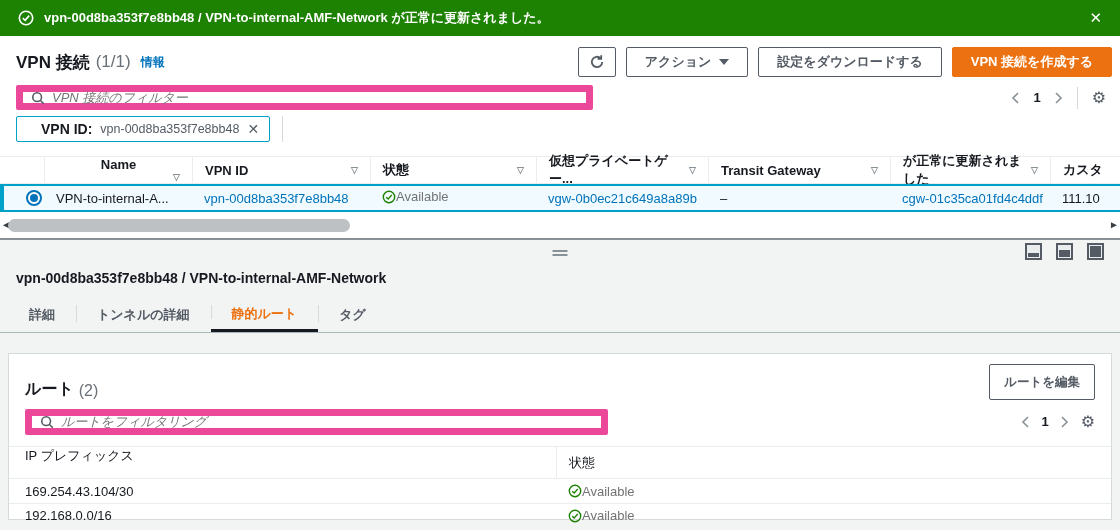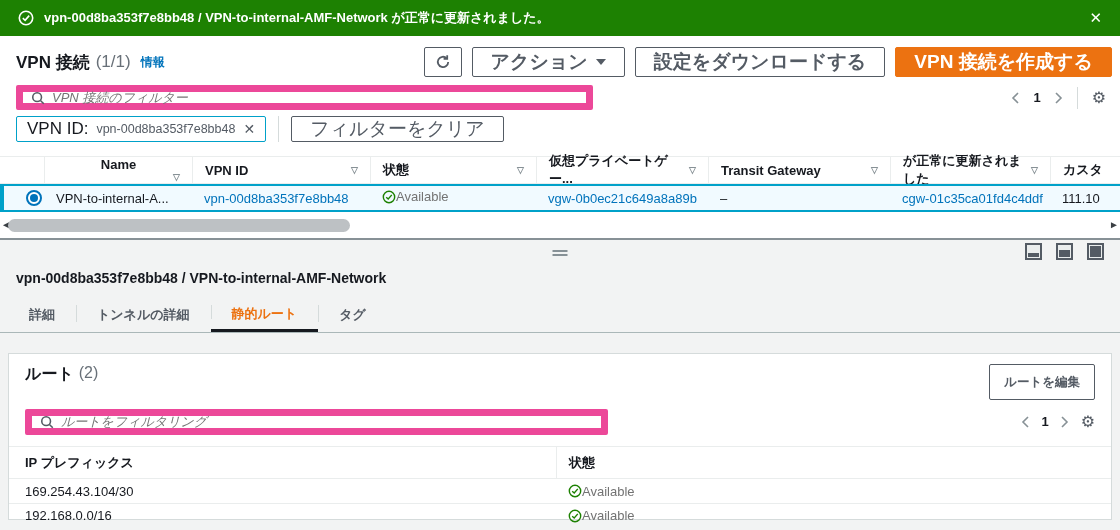"アクション" .btn { font-size: 19px -> 13px }
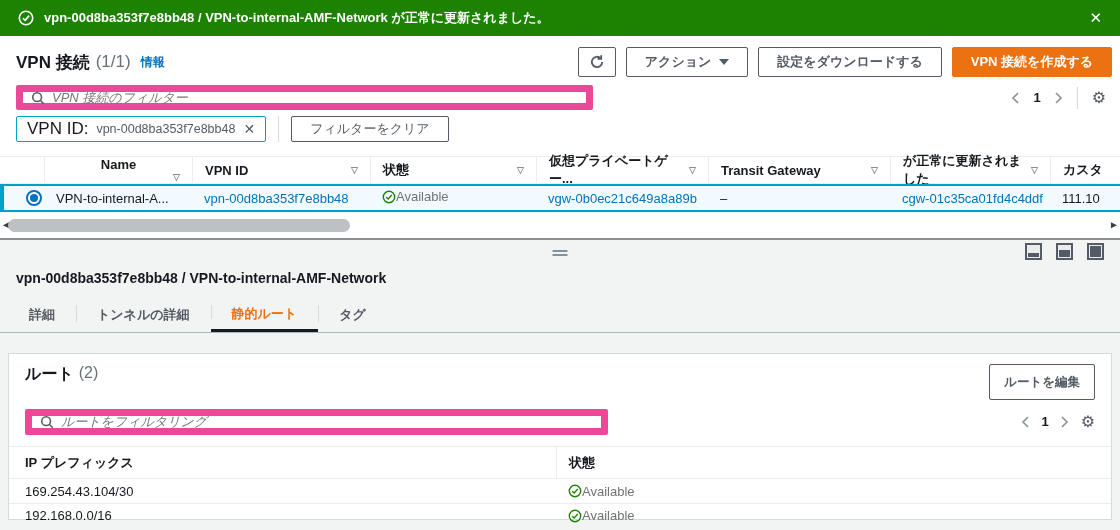"VPN ID:" .chip .k { font-size: 17px -> 14px; font-weight: normal -> bold; margin-left: none -> 14px }
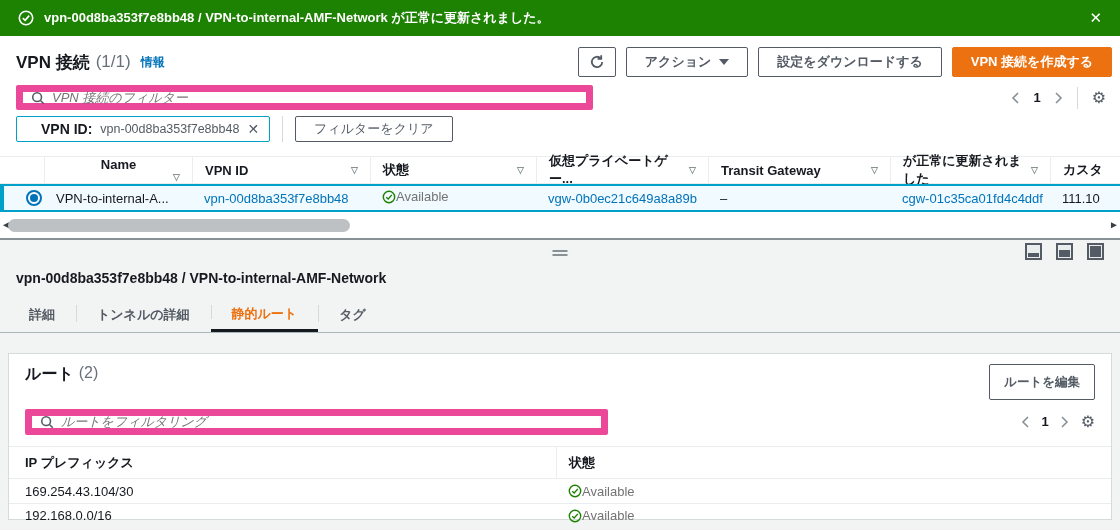"フィルターをクリア" button.btn { html: <button>フィルターをクリア</button> -> none }
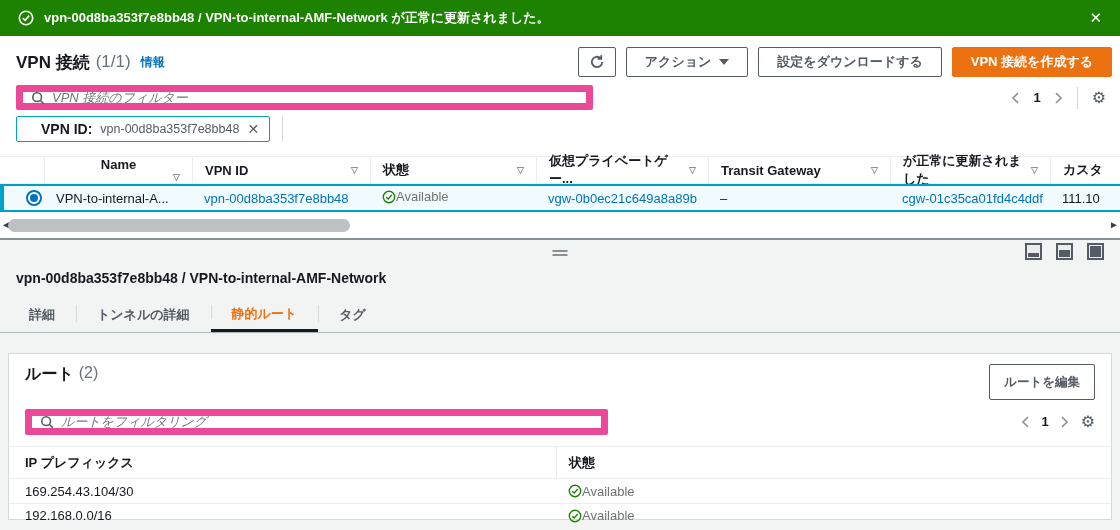"ルート" .card-hdr { align-items: flex-start -> flex-end }
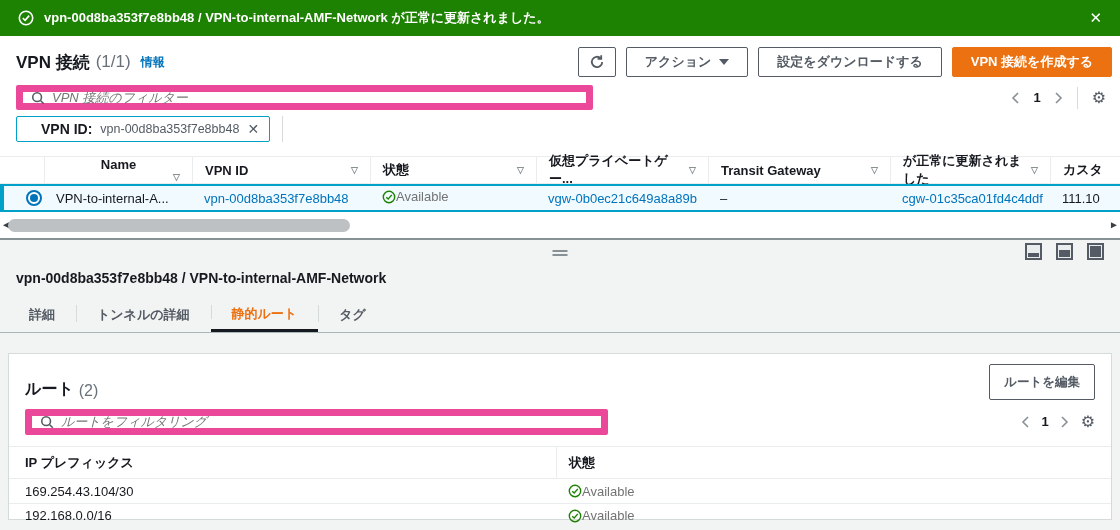"IP プレフィックス" .r-hdr { align-items: center -> flex-start; font-weight: bold -> normal }
